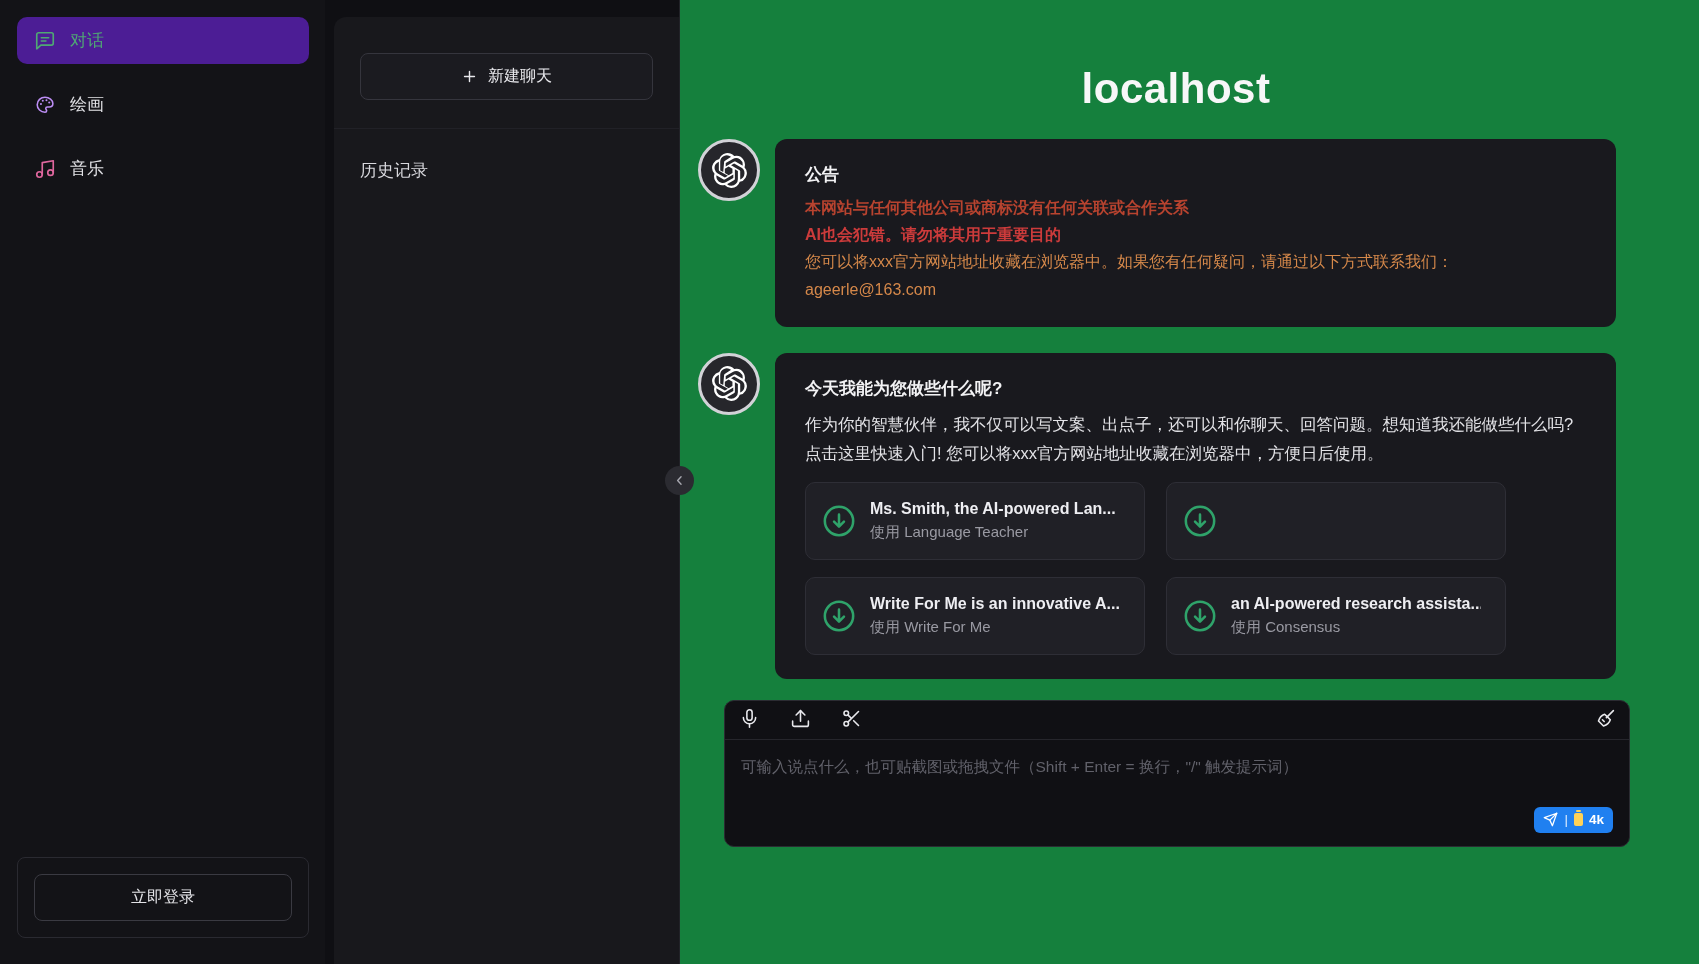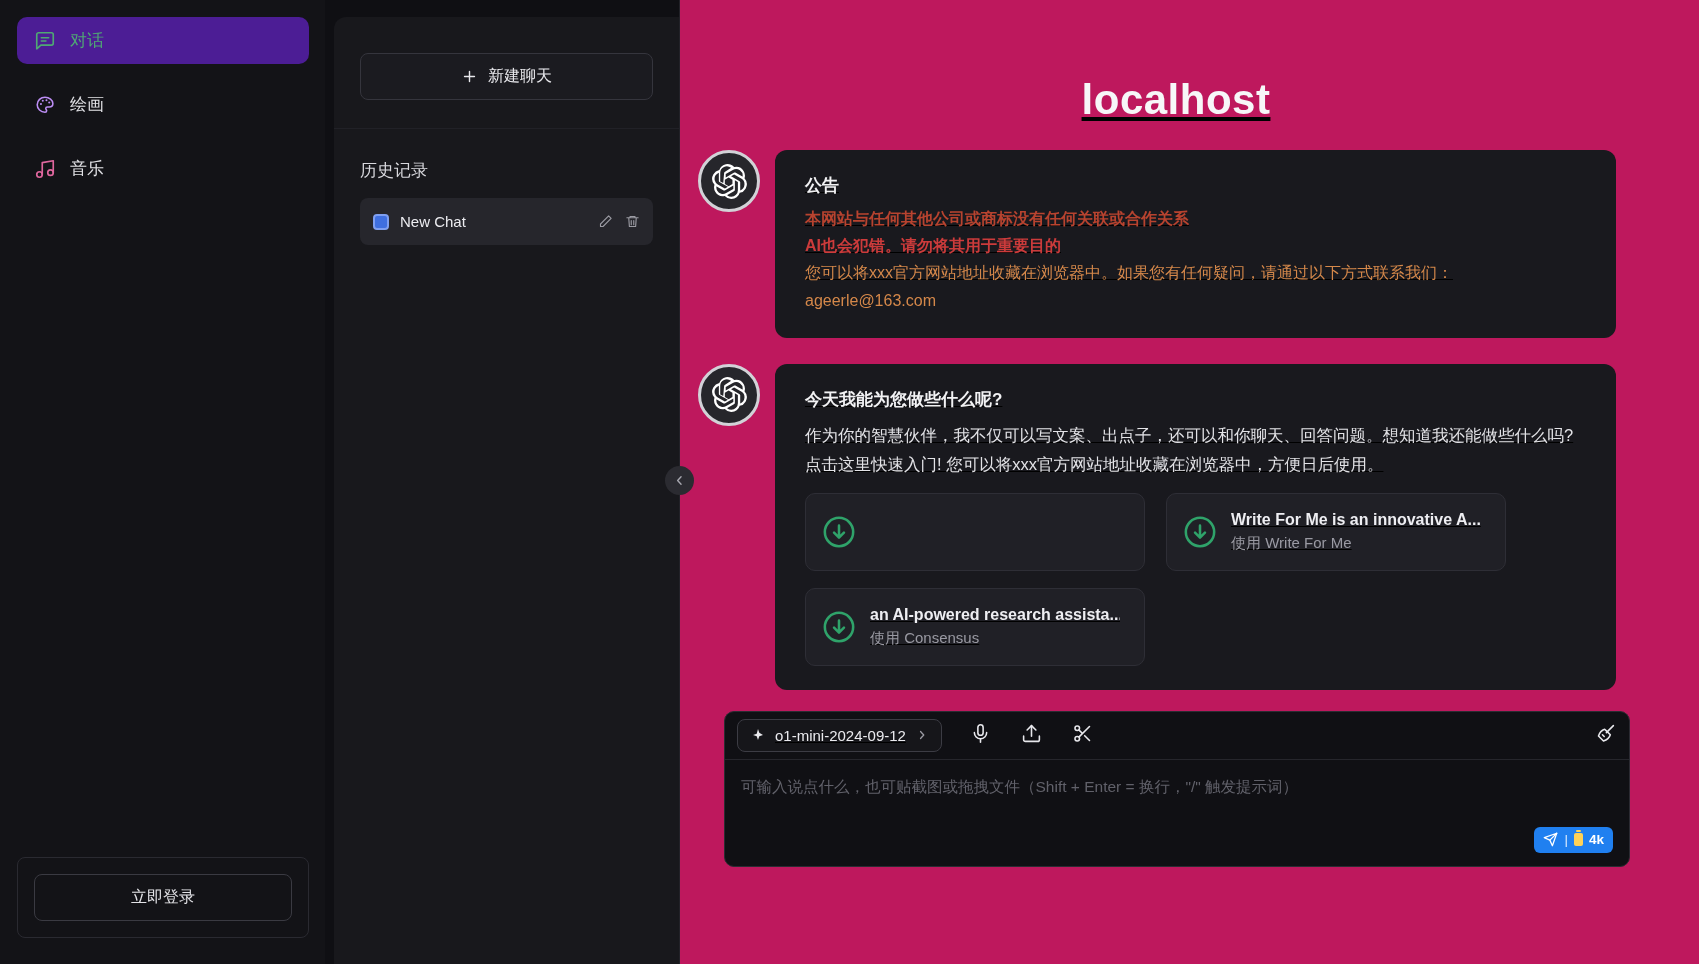"localhost" .main { background: #be185d -> #15803d; padding-top: 28px -> 17px; text-decoration: underline -> none }
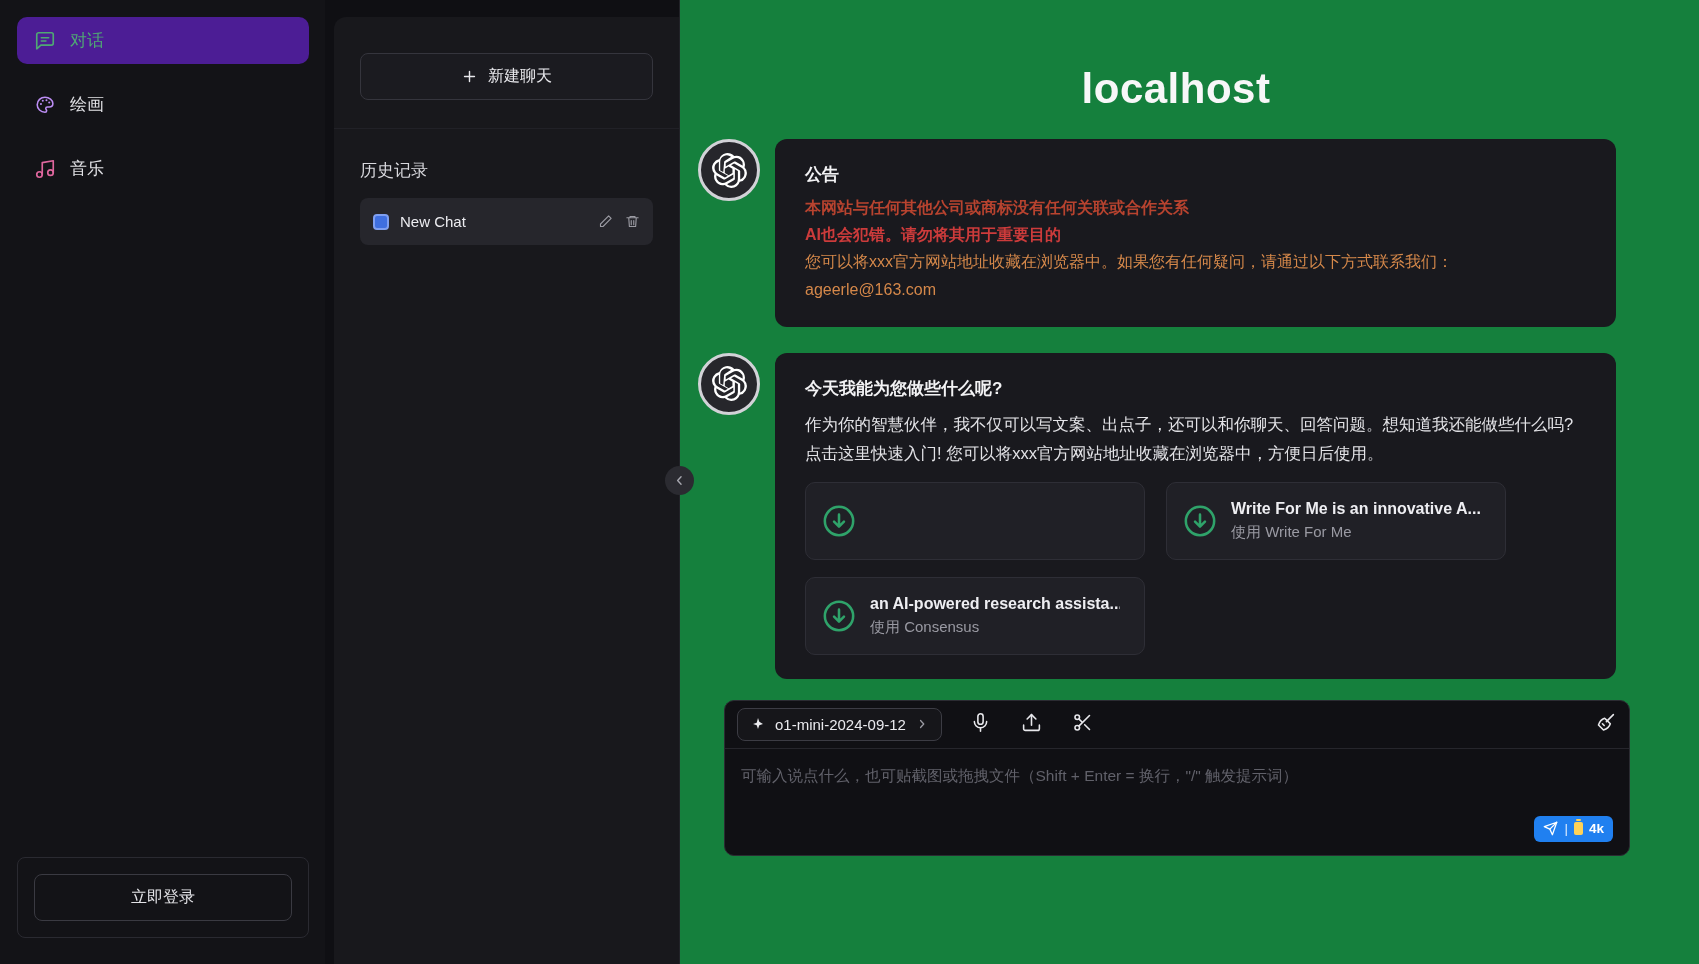"New Chat" div.chat-item { html: <div> <span></span> <span>New Chat</span> <span> <button> <svg> <path></path> </svg> </button> <button> <svg> <path></path> </svg> </button> </span> </div> -> none }
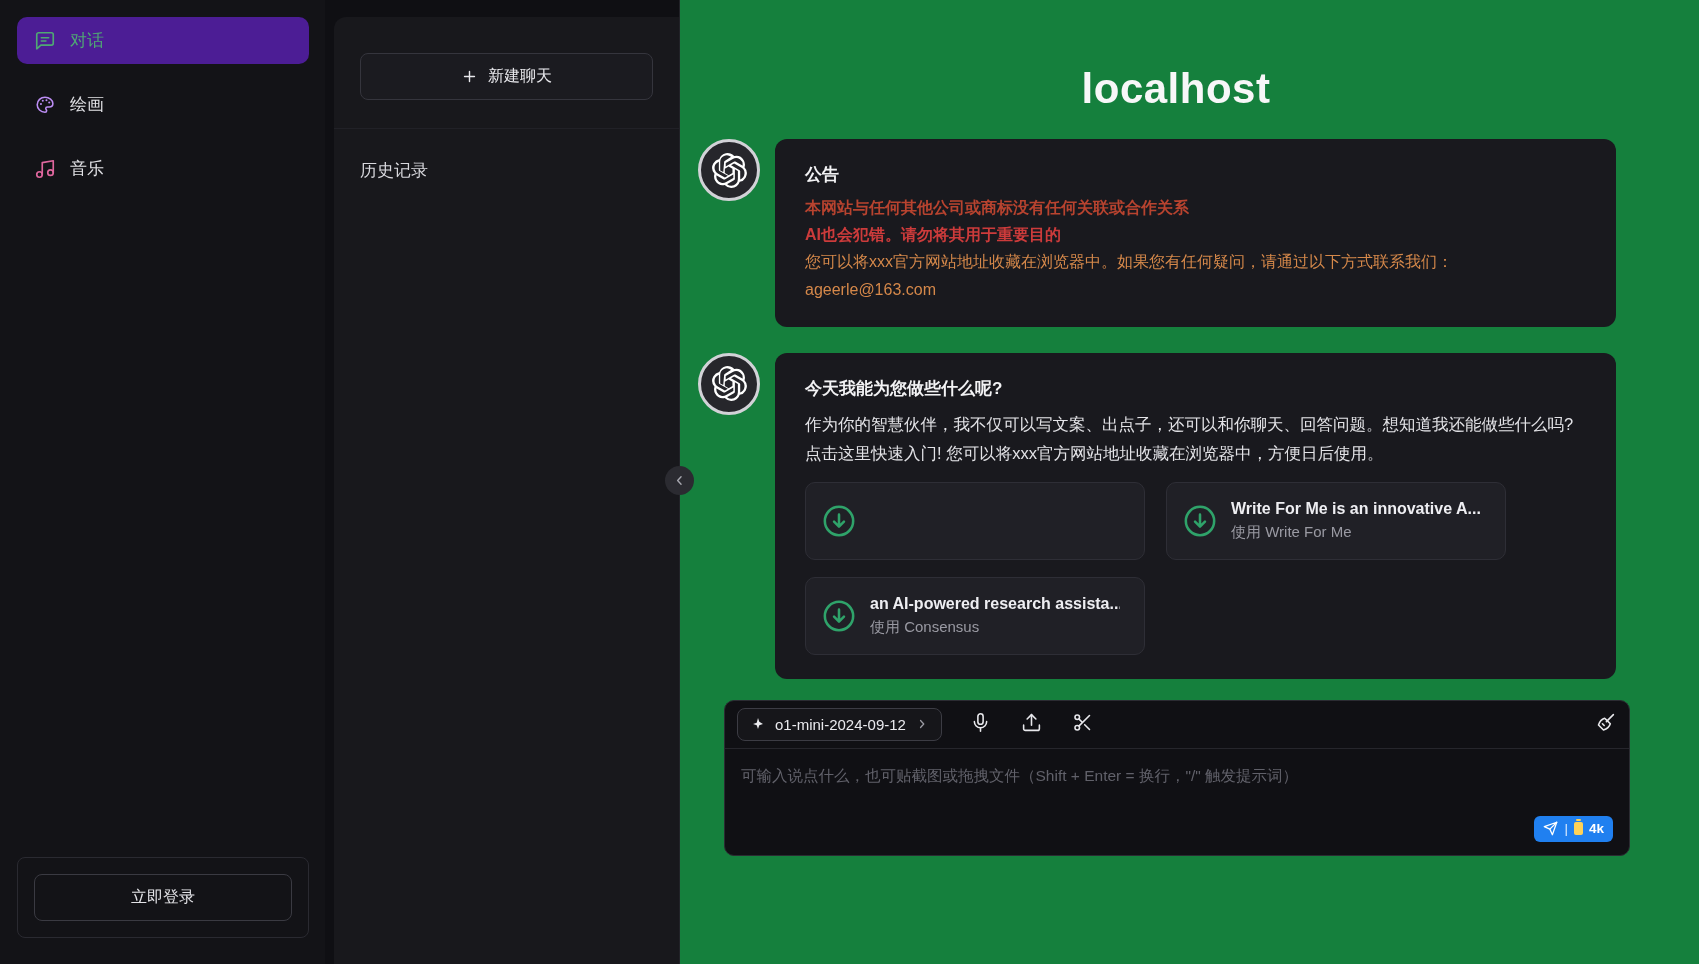"Ms. Smith, the AI-powered Lan..." button.sugg-card { html: none -> <button> <svg> <use></use> </svg> <span> <span>Ms. Smith, the AI-powered Lan...</span> <span>使用 Language Teacher</span> </span> </button> }
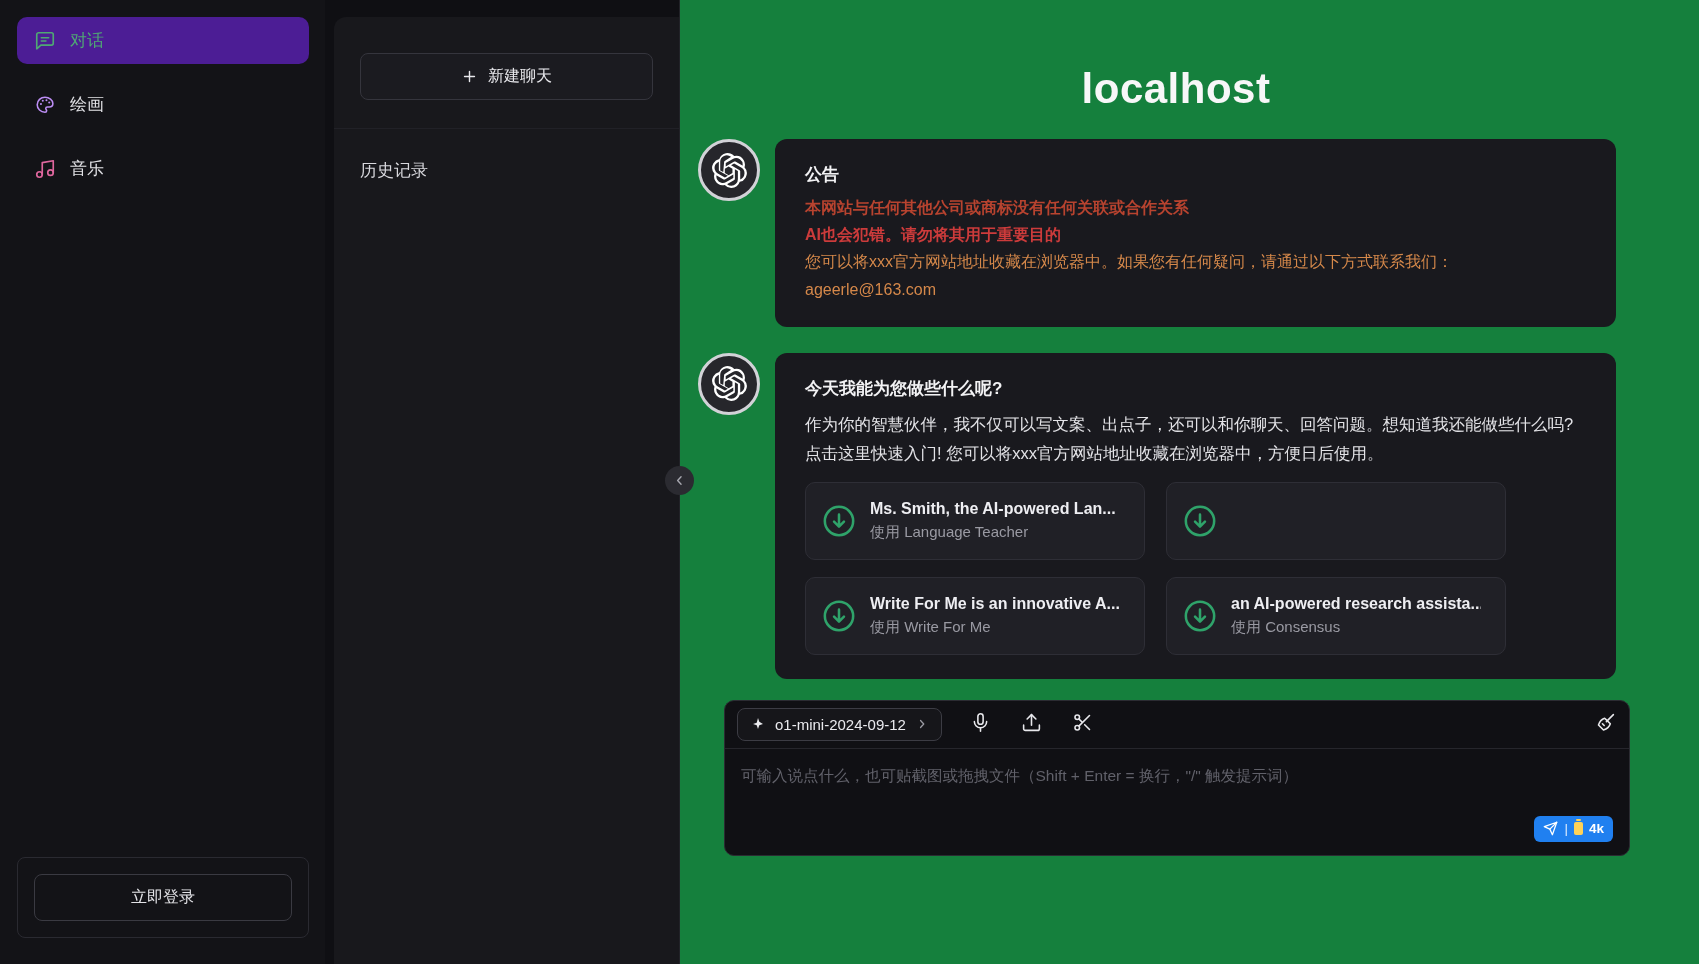"o1-mini-2024-09-12" button.model-btn { html: <button> <svg> <path></path> </svg> <span>o1-mini-2024-09-12</span> <svg> <path></path> </svg> </button> -> none }
